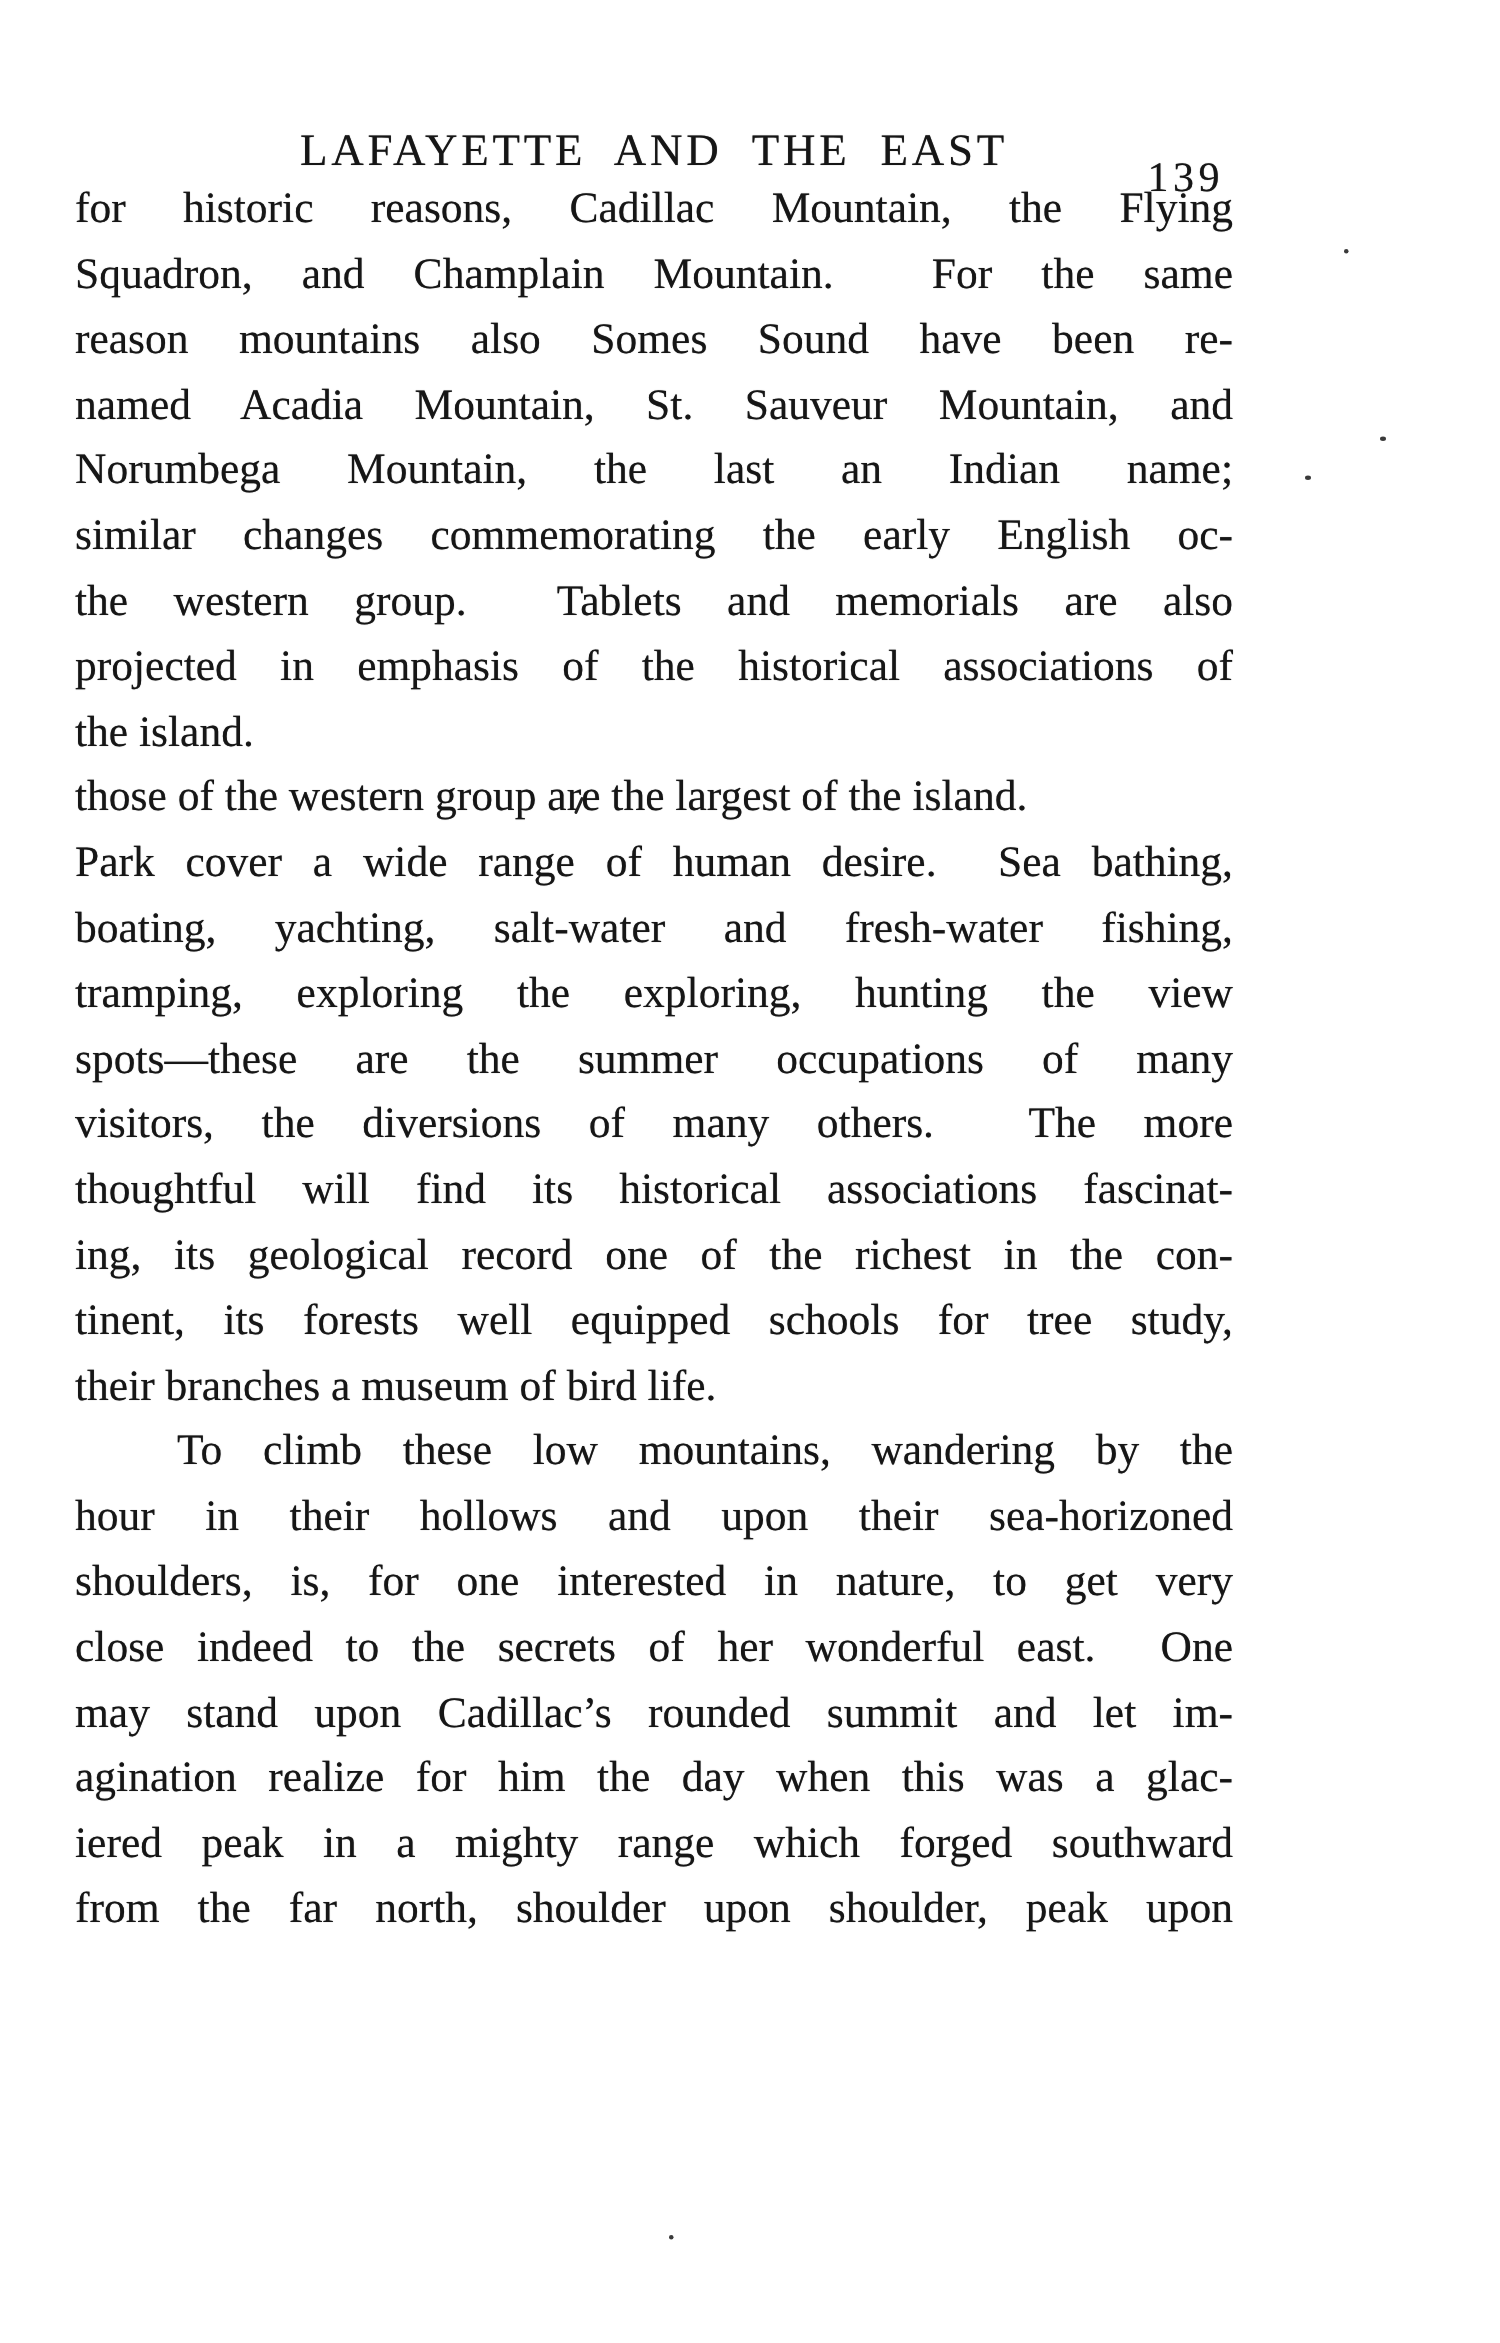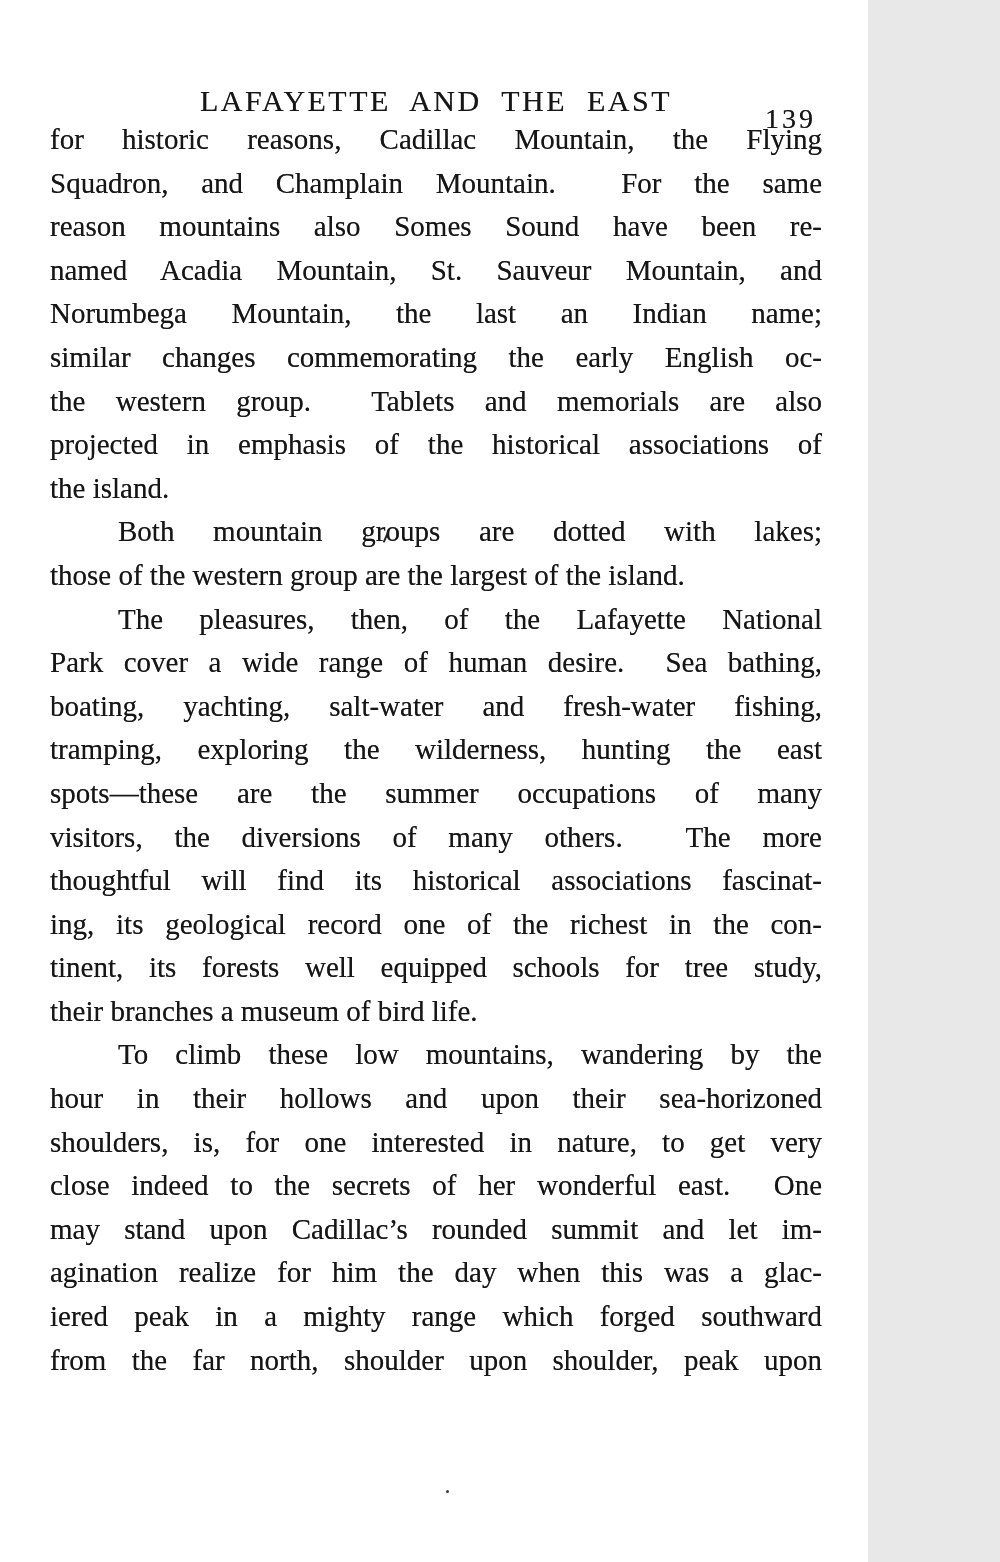"LAFAYETTE AND THE EAST" .page { width: 868px -> 1000px }
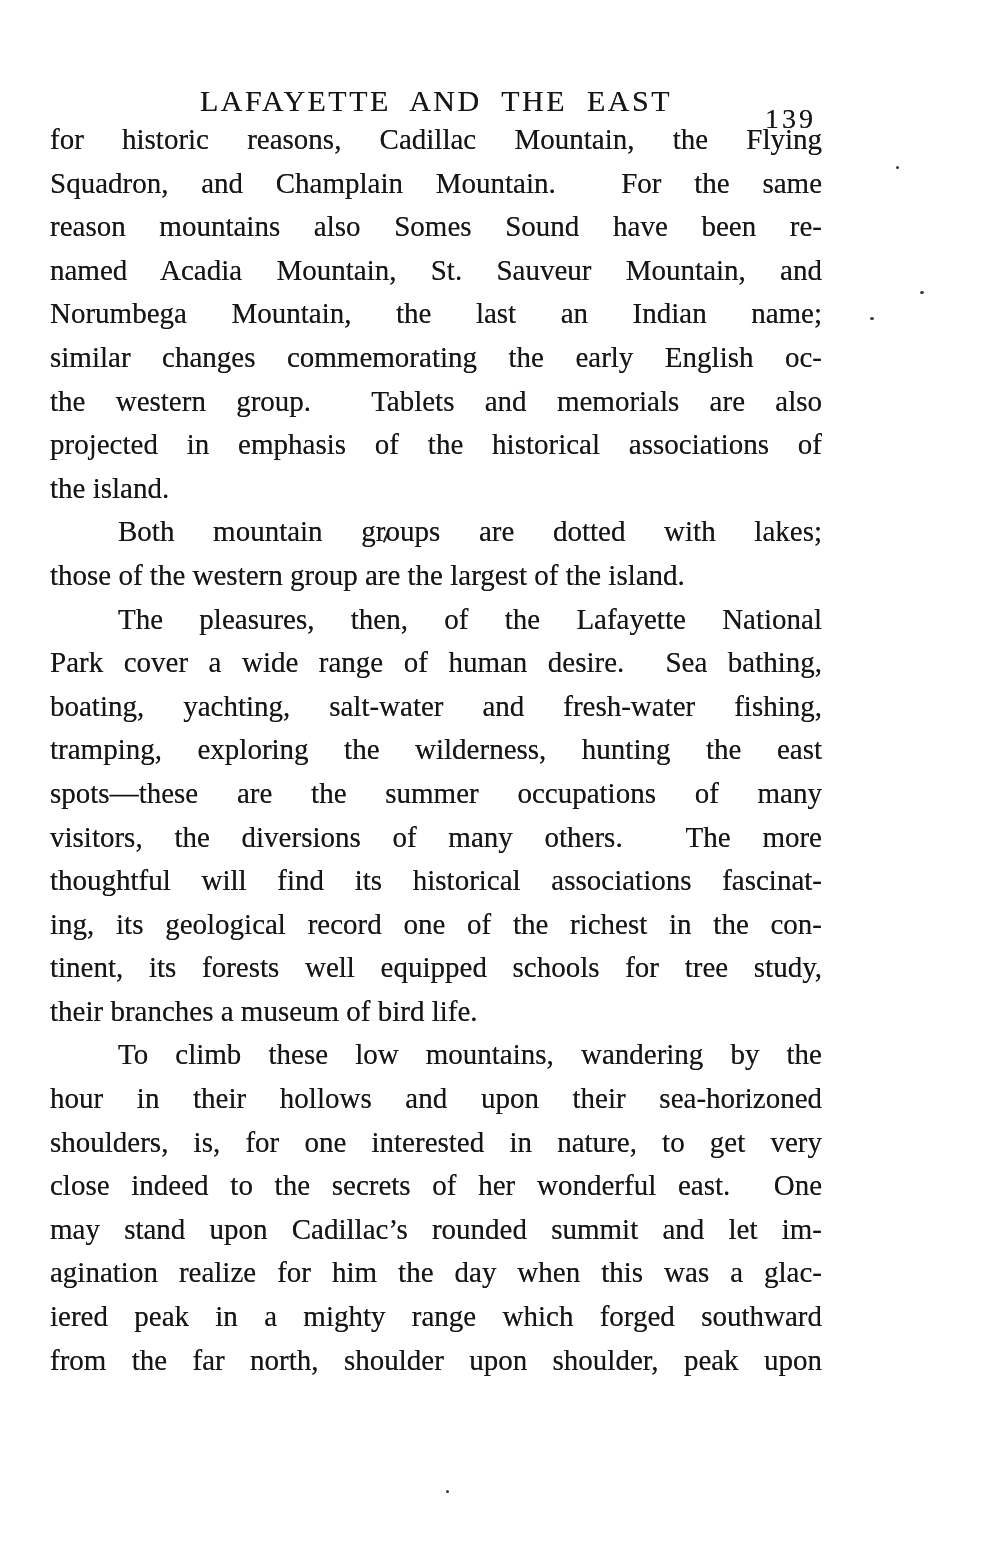"Both mountain groups are dotted" div.line { html: <div>Both mountain groups are dotted with lakes;</div> -> none }
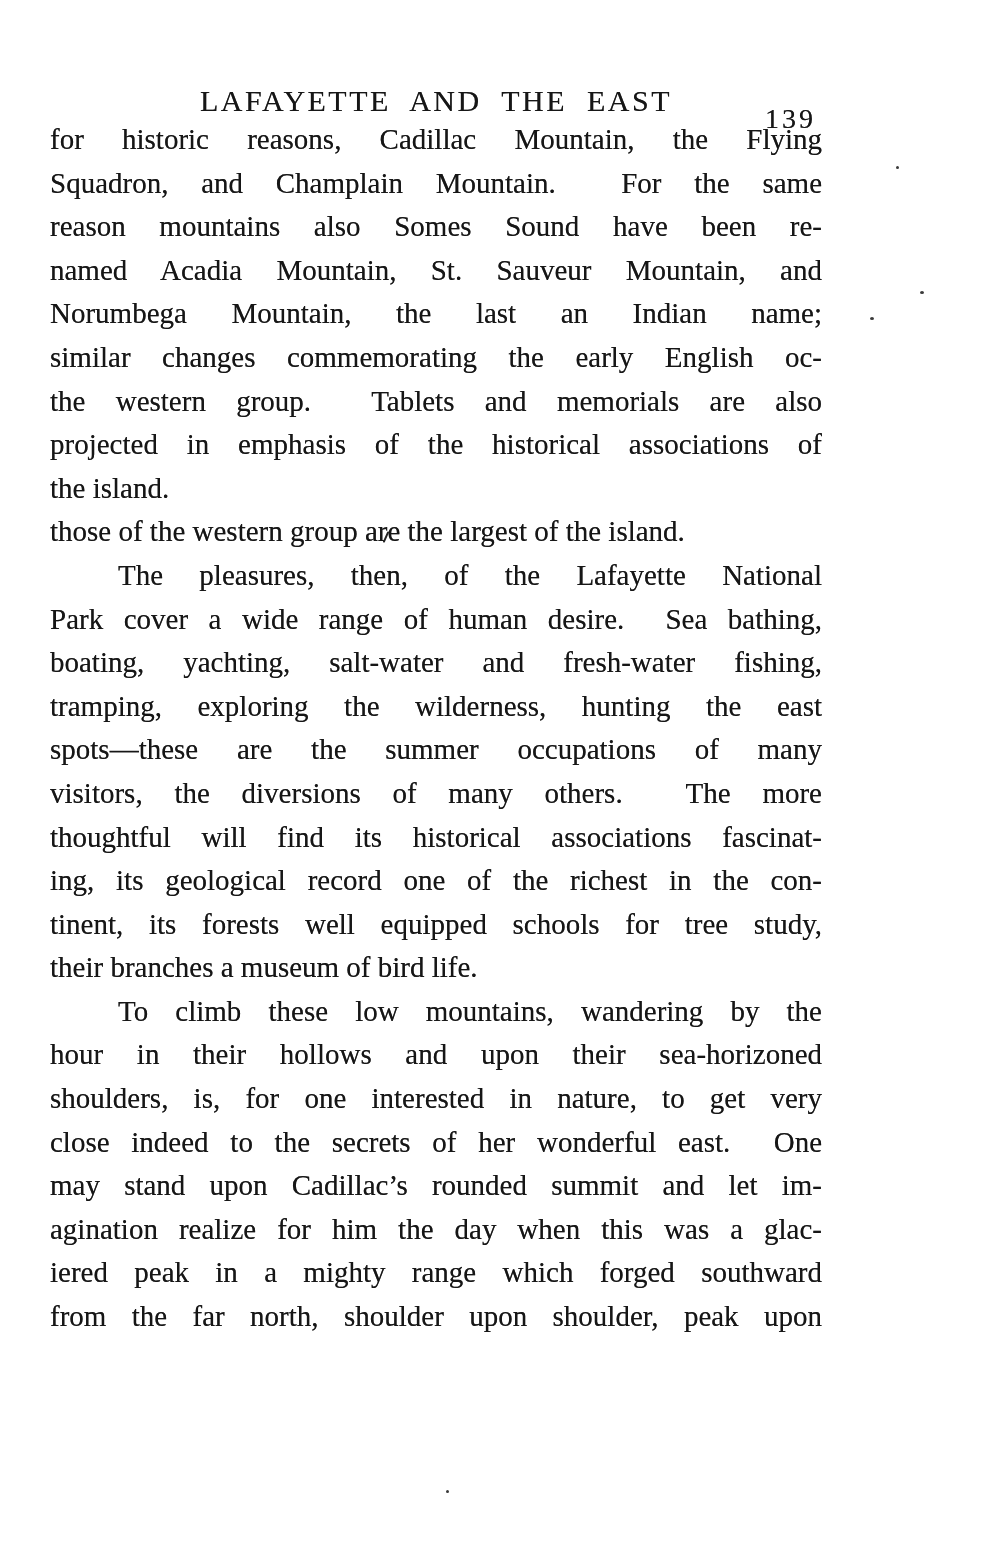"The pleasures, then, of the" div.line { html: <div>The pleasures, then, of the Lafayette National</div> -> none }
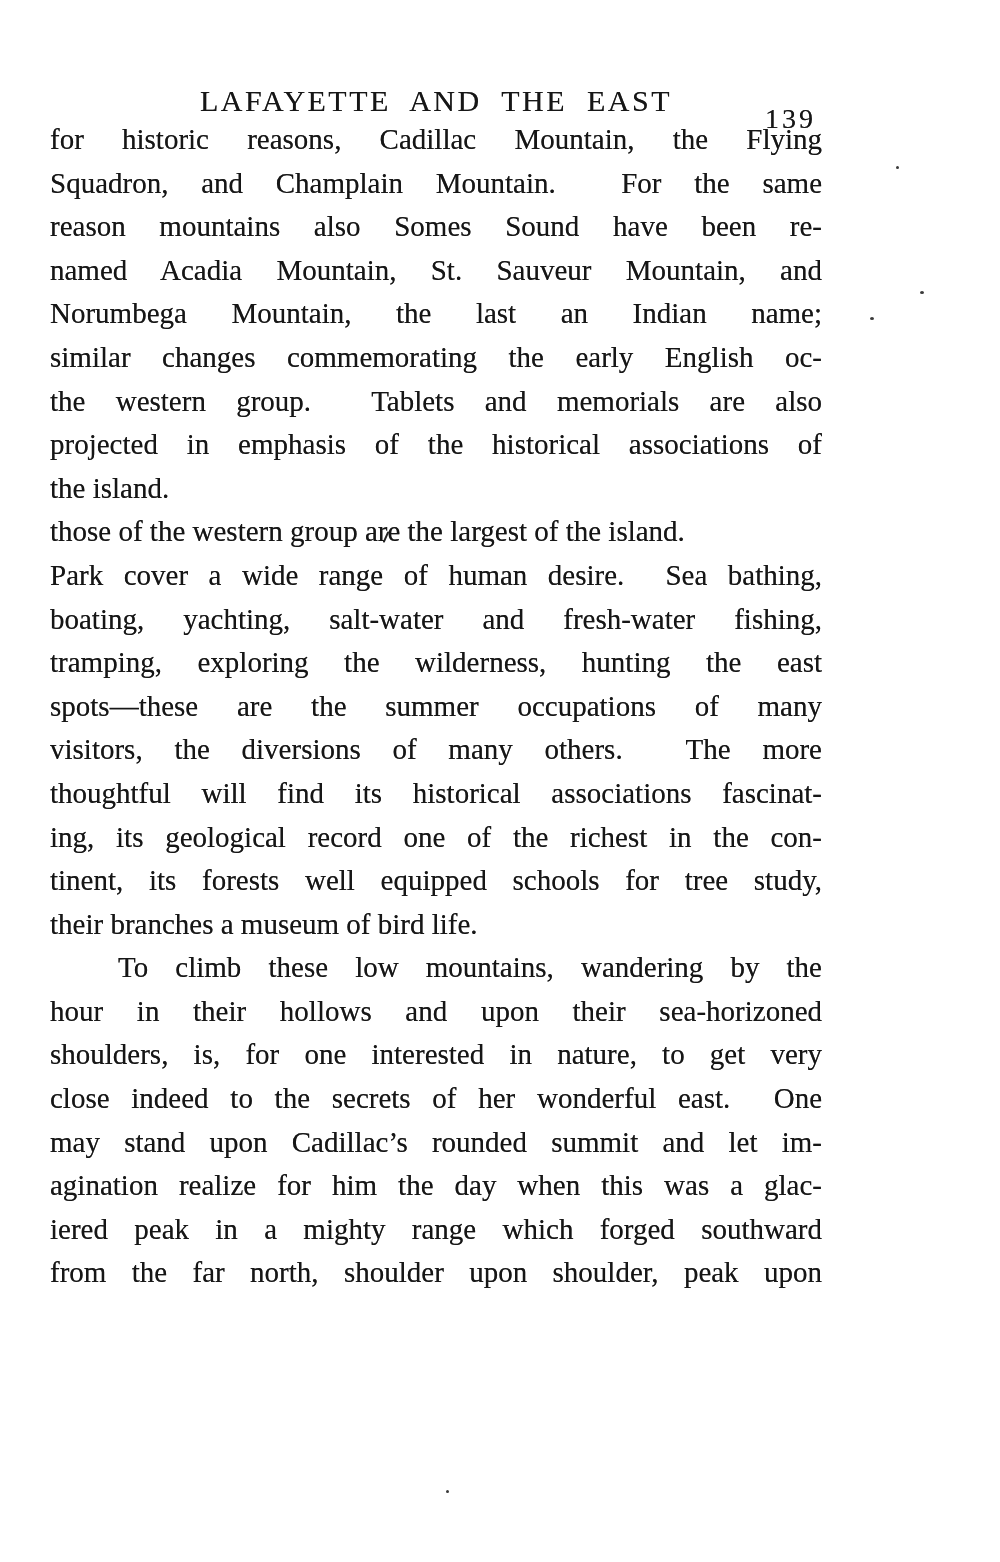"tramping, exploring the wilderness," div.line { text: wilderness, hunting the east -> exploring, hunting the view }
